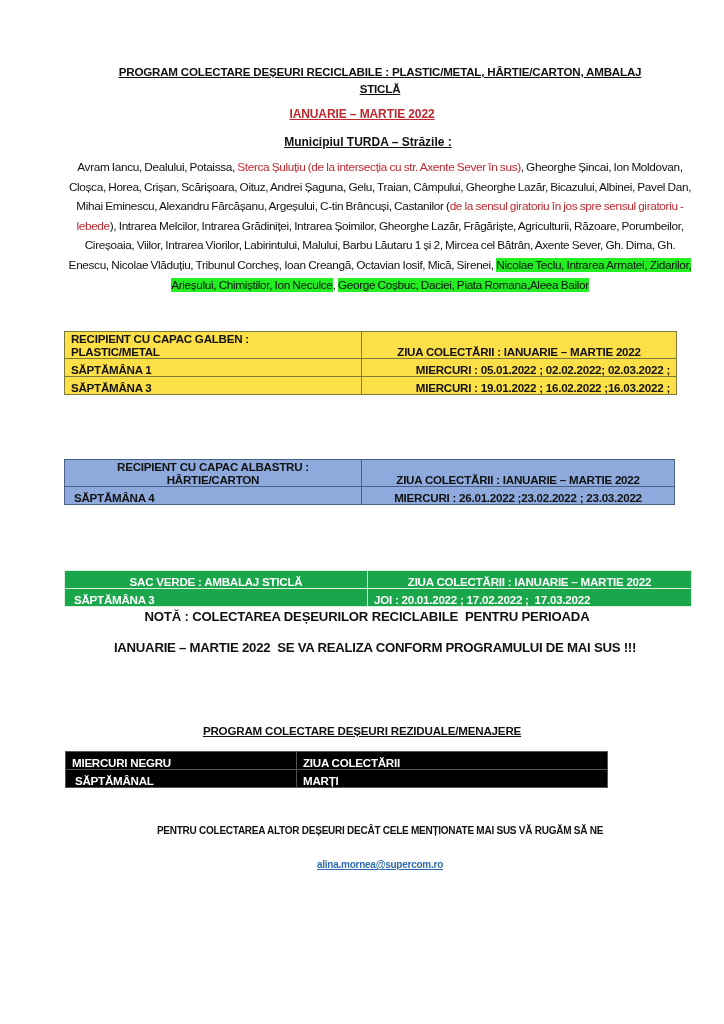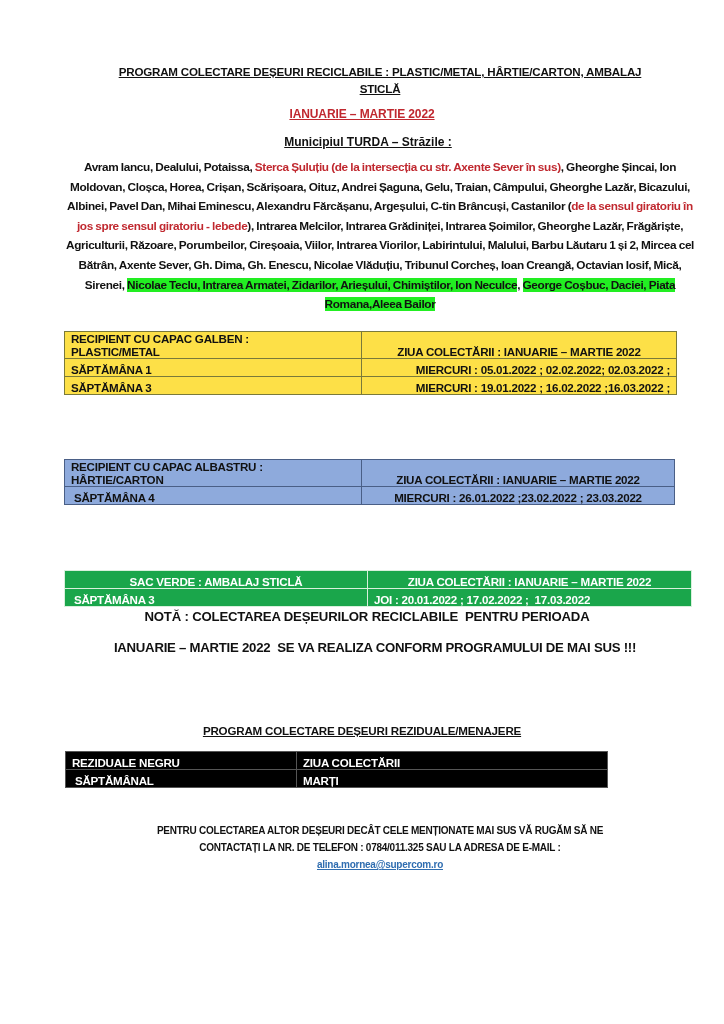"Avram Iancu, Dealului, Potaissa, Sterca" .streets { font-weight: bold -> normal }
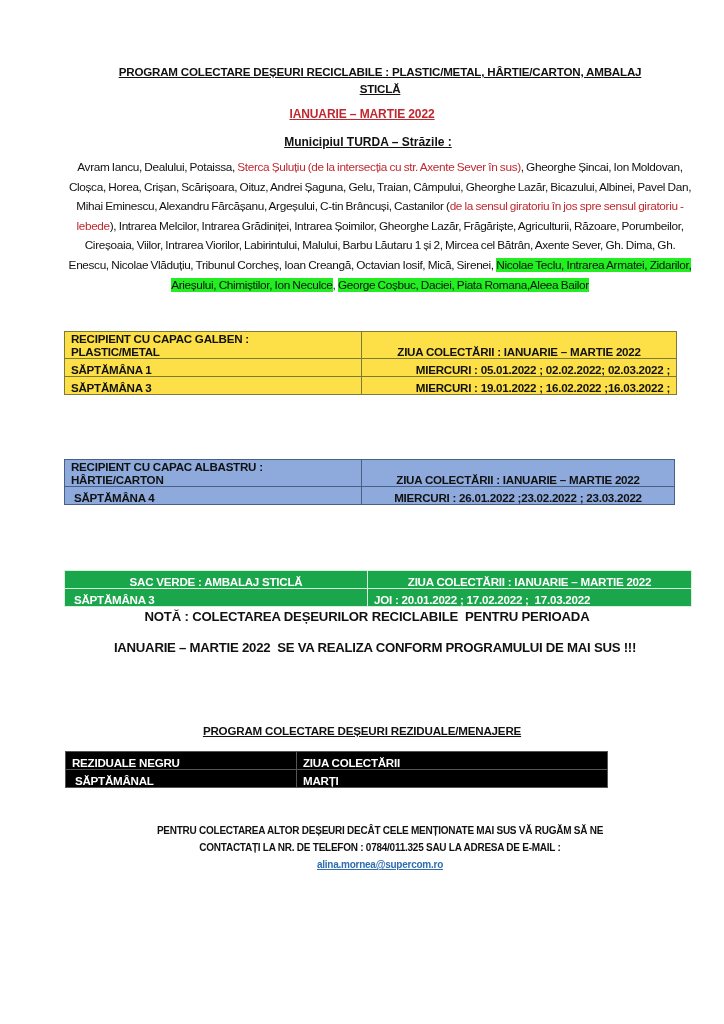"RECIPIENT CU CAPAC ALBASTRU :" td { text-align: none -> center }
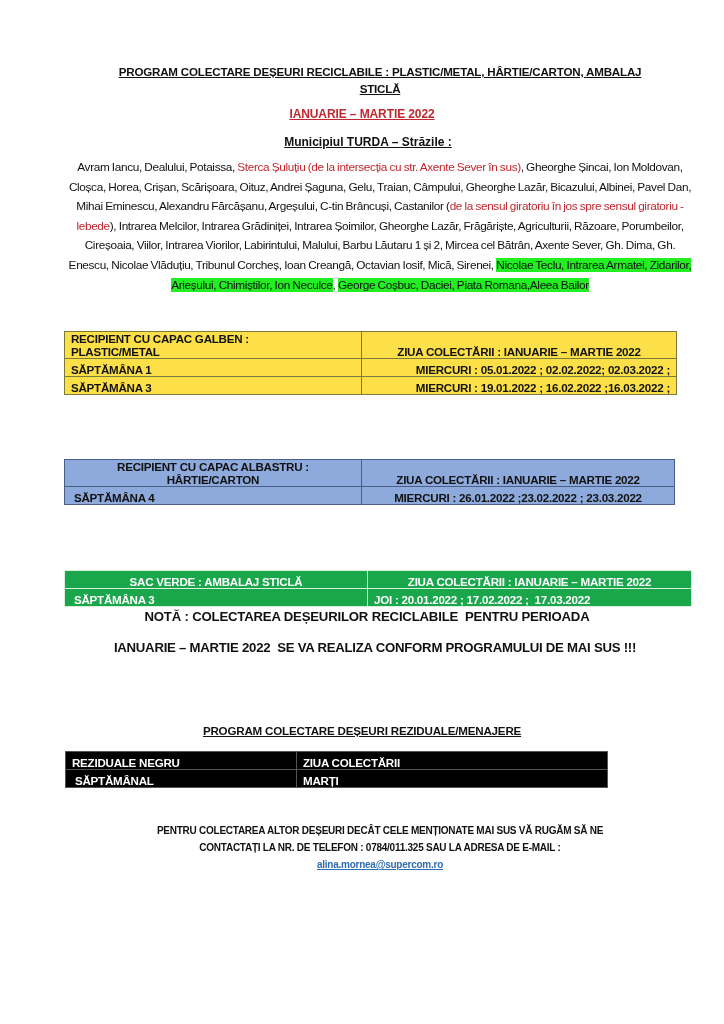"REZIDUALE NEGRU" td { text: REZIDUALE -> MIERCURI }
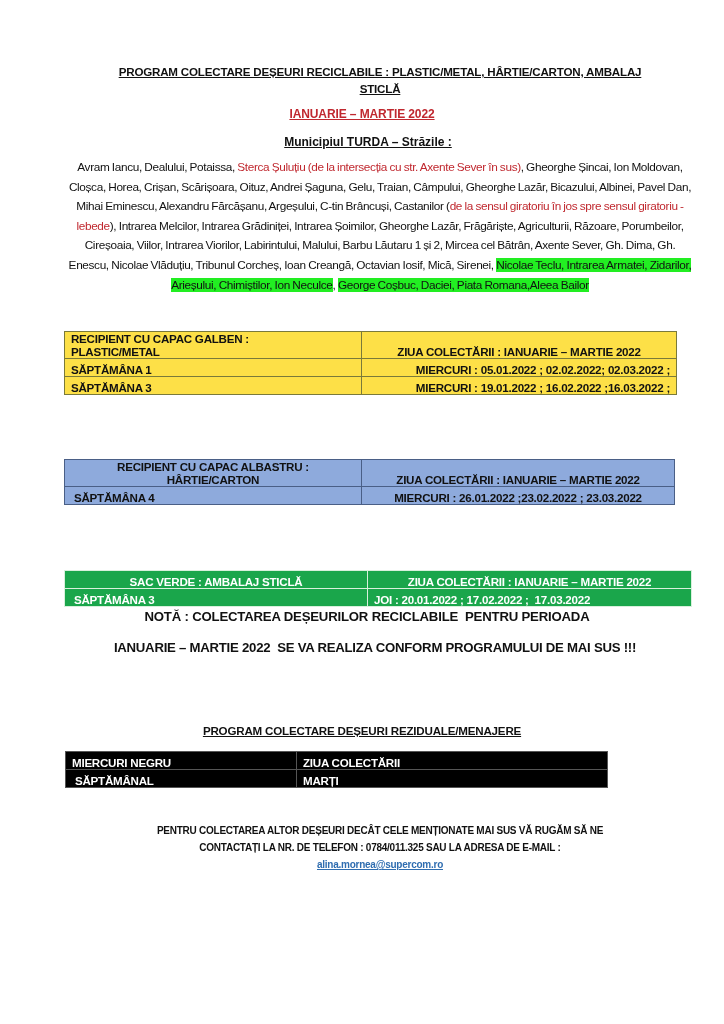"CONTACTAȚI LA NR. DE TELEFON" span { html: <span>CONTACTAȚI LA NR. DE TELEFON : 0784/011.325 SAU LA ADRESA DE E-MAIL :</span> -> none }
